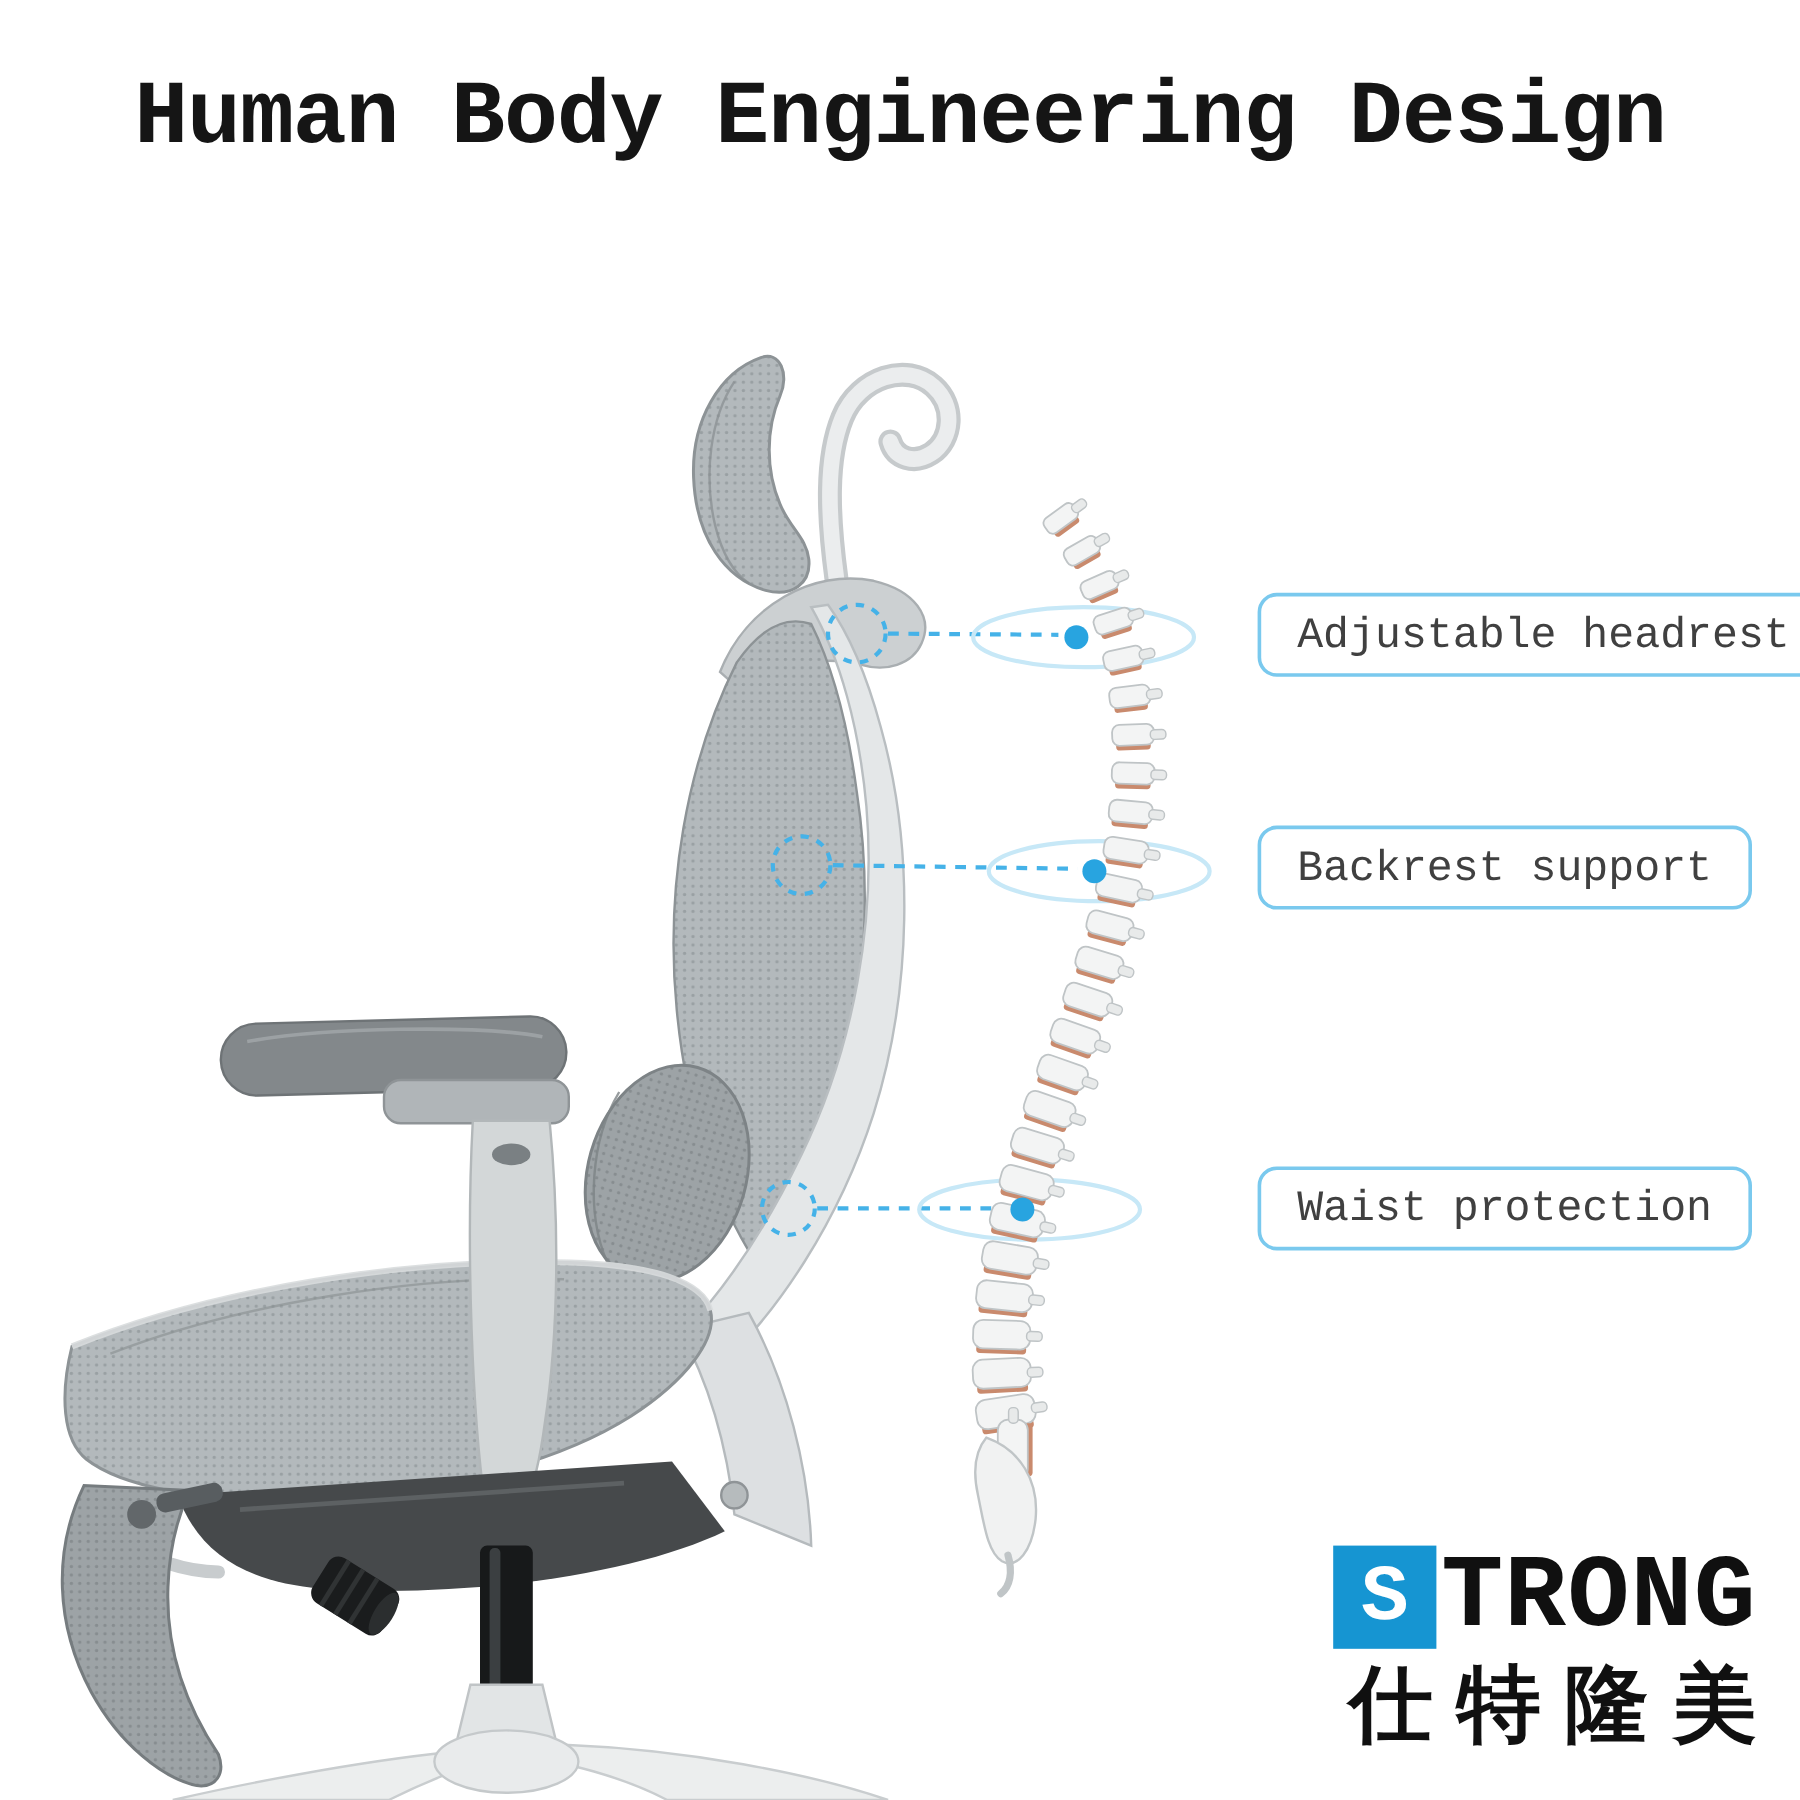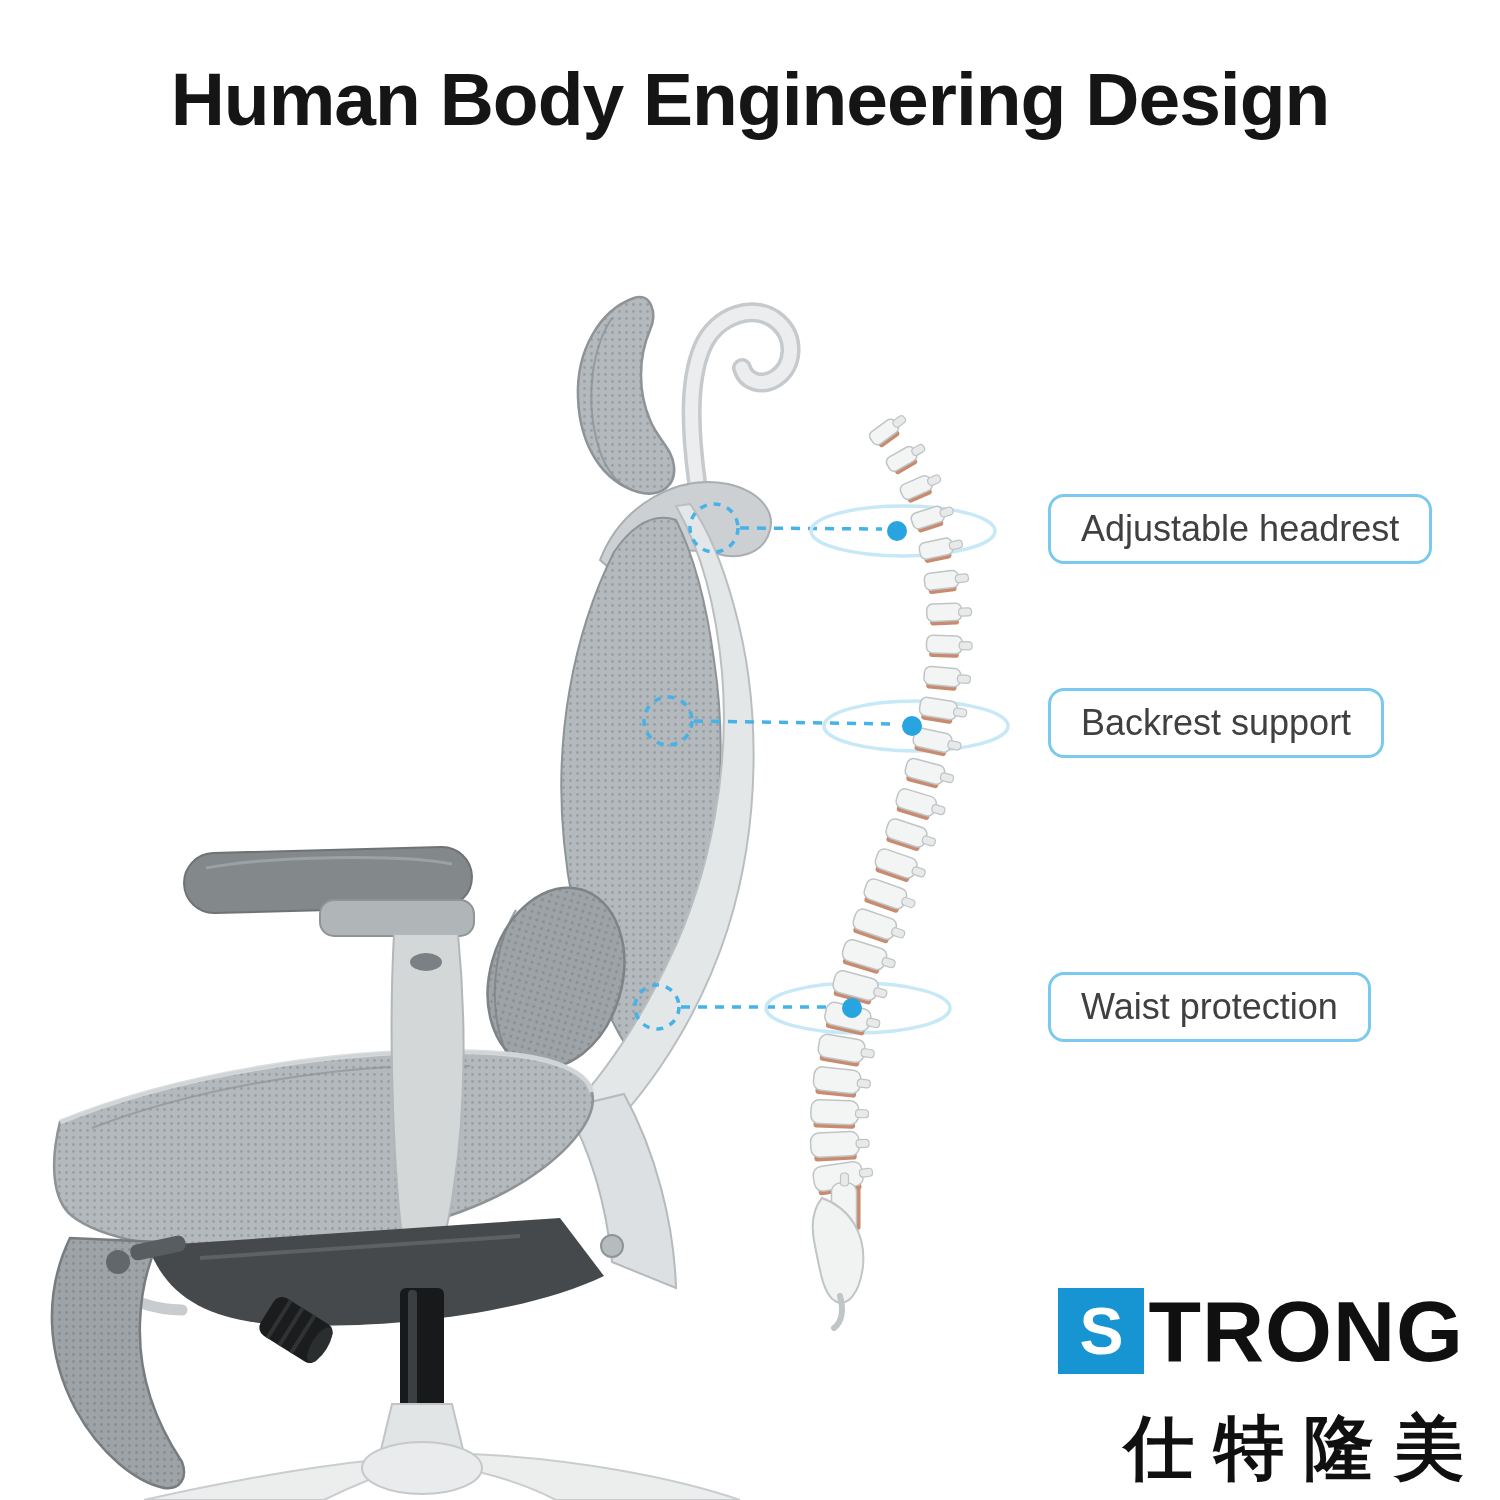"Human Body Engineering Design" .canvas { font-family: Liberation Sans, sans-serif -> Liberation Mono, monospace }
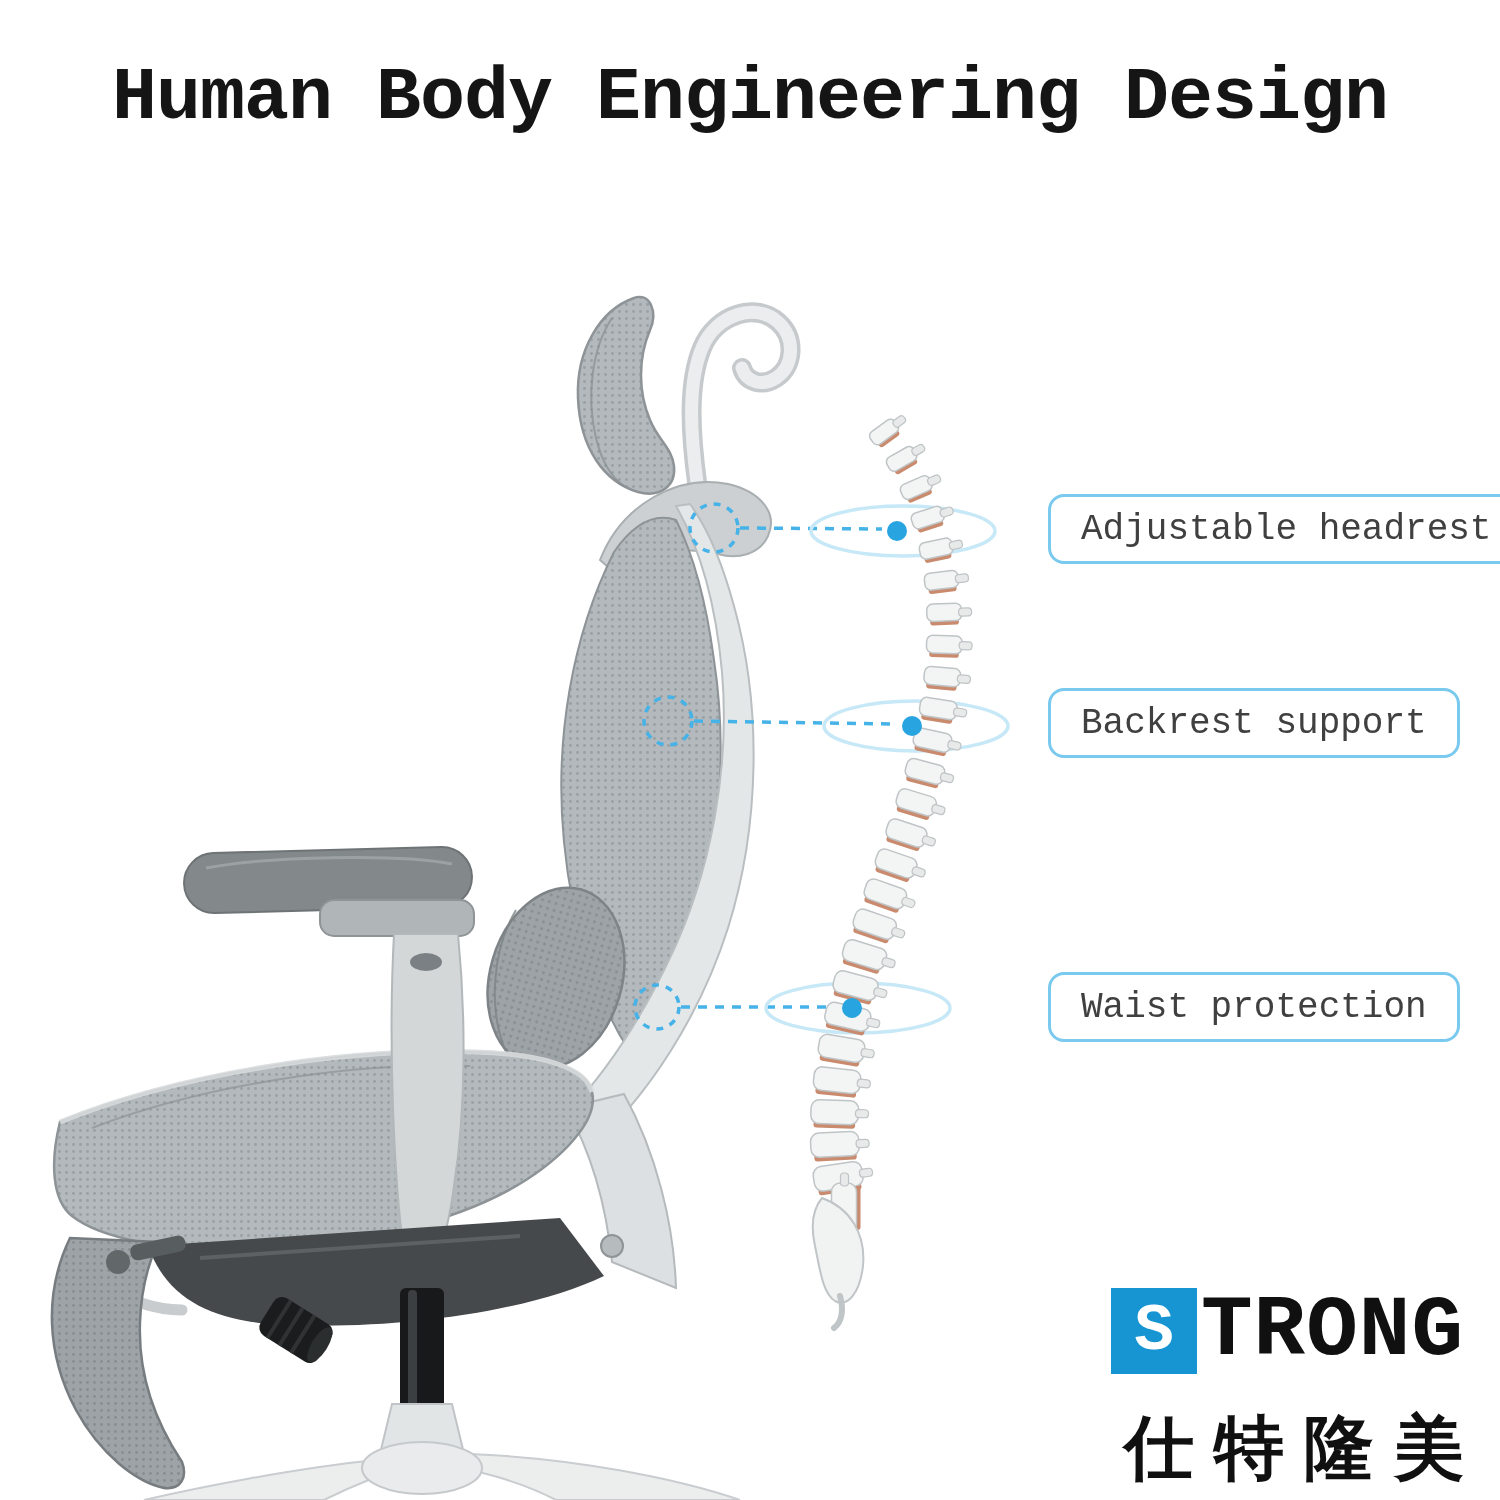"仕特隆美" .brand-cn { margin-top: 28px -> 0 }
